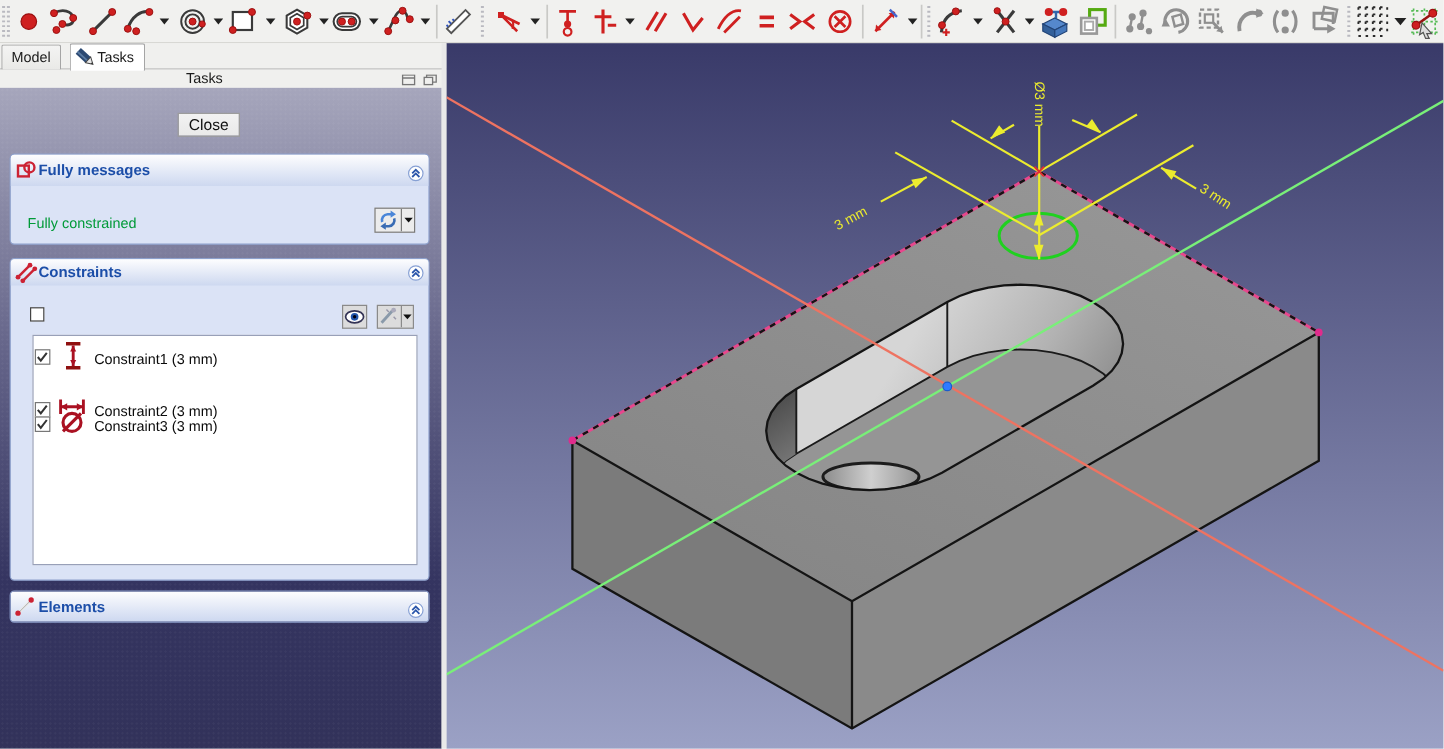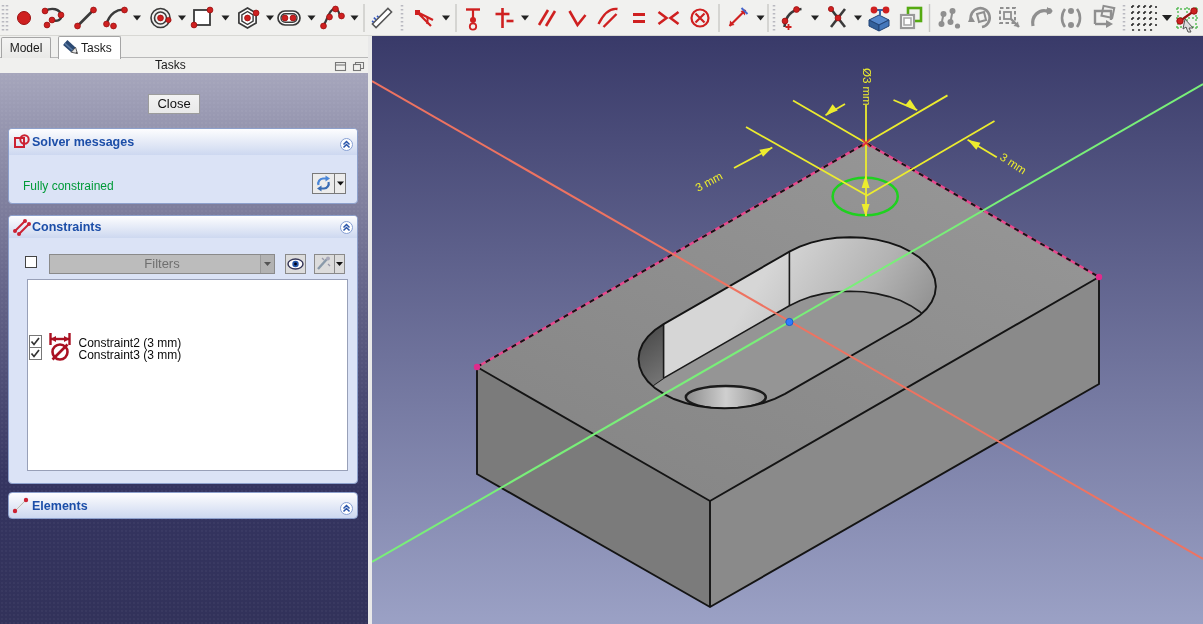"Solver messages" span.ptitle { text: Solver -> Fully }
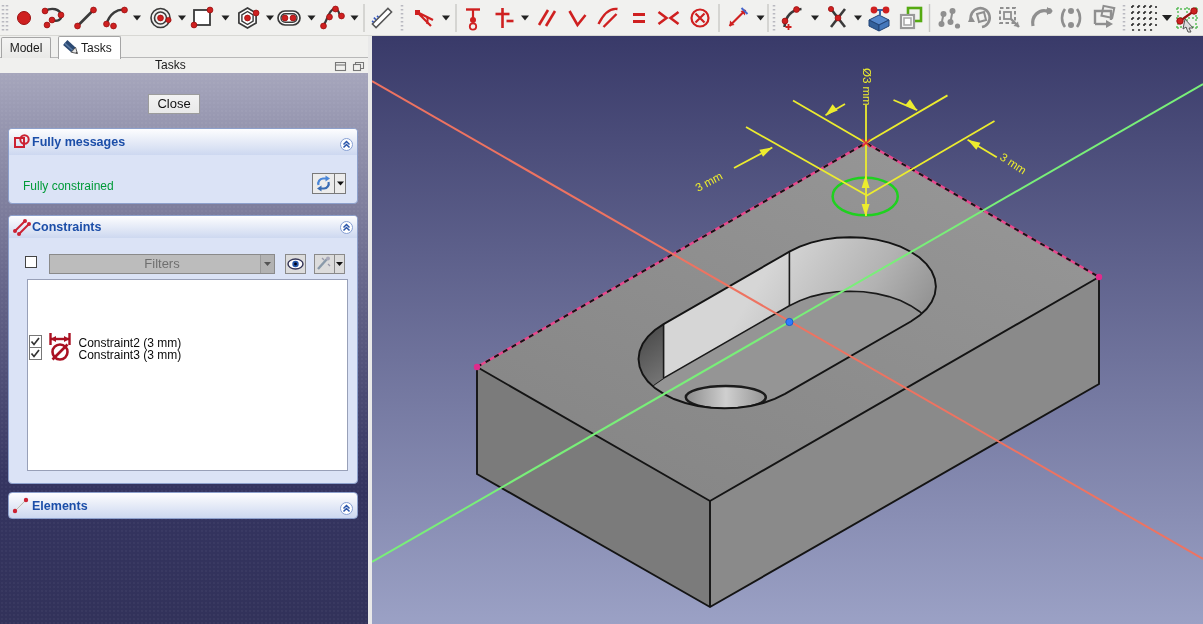"Filters" div { html: <div>Filters<span><svg> <path></path> </svg></span></div> -> none }
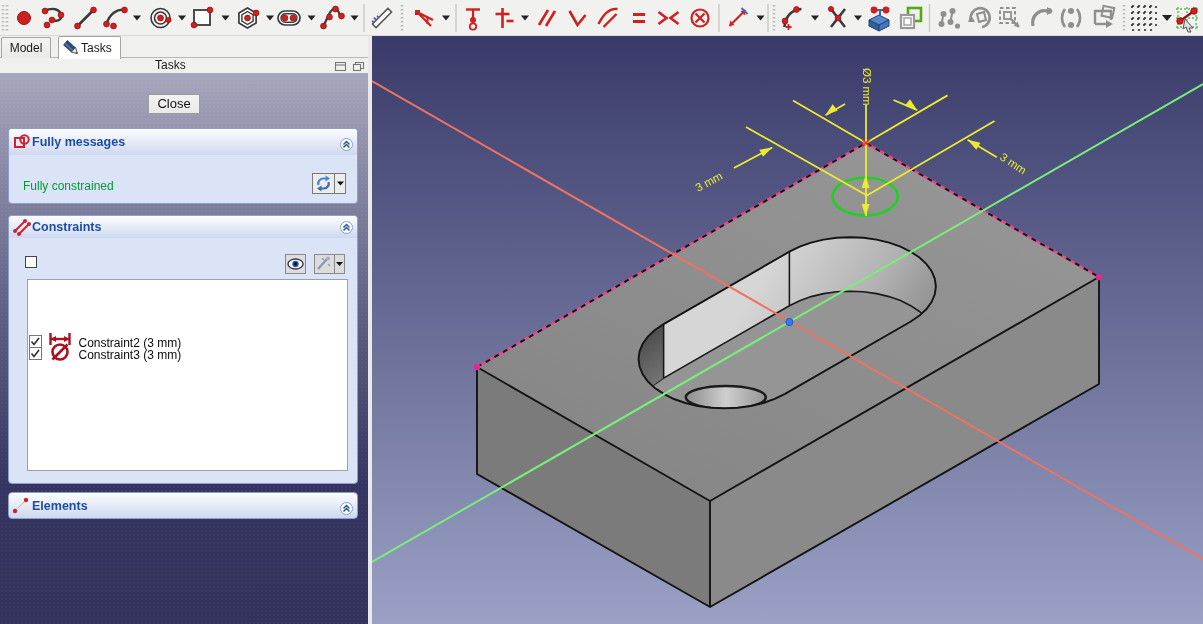"Constraint1 (3 mm)" div.crow { html: none -> <div> <span> <svg> <path></path> </svg> </span> <span>Constraint1 (3 mm)</span> <svg> <line></line> <line></line> <path></path> <path></path> <line></line> </svg> </div> }
